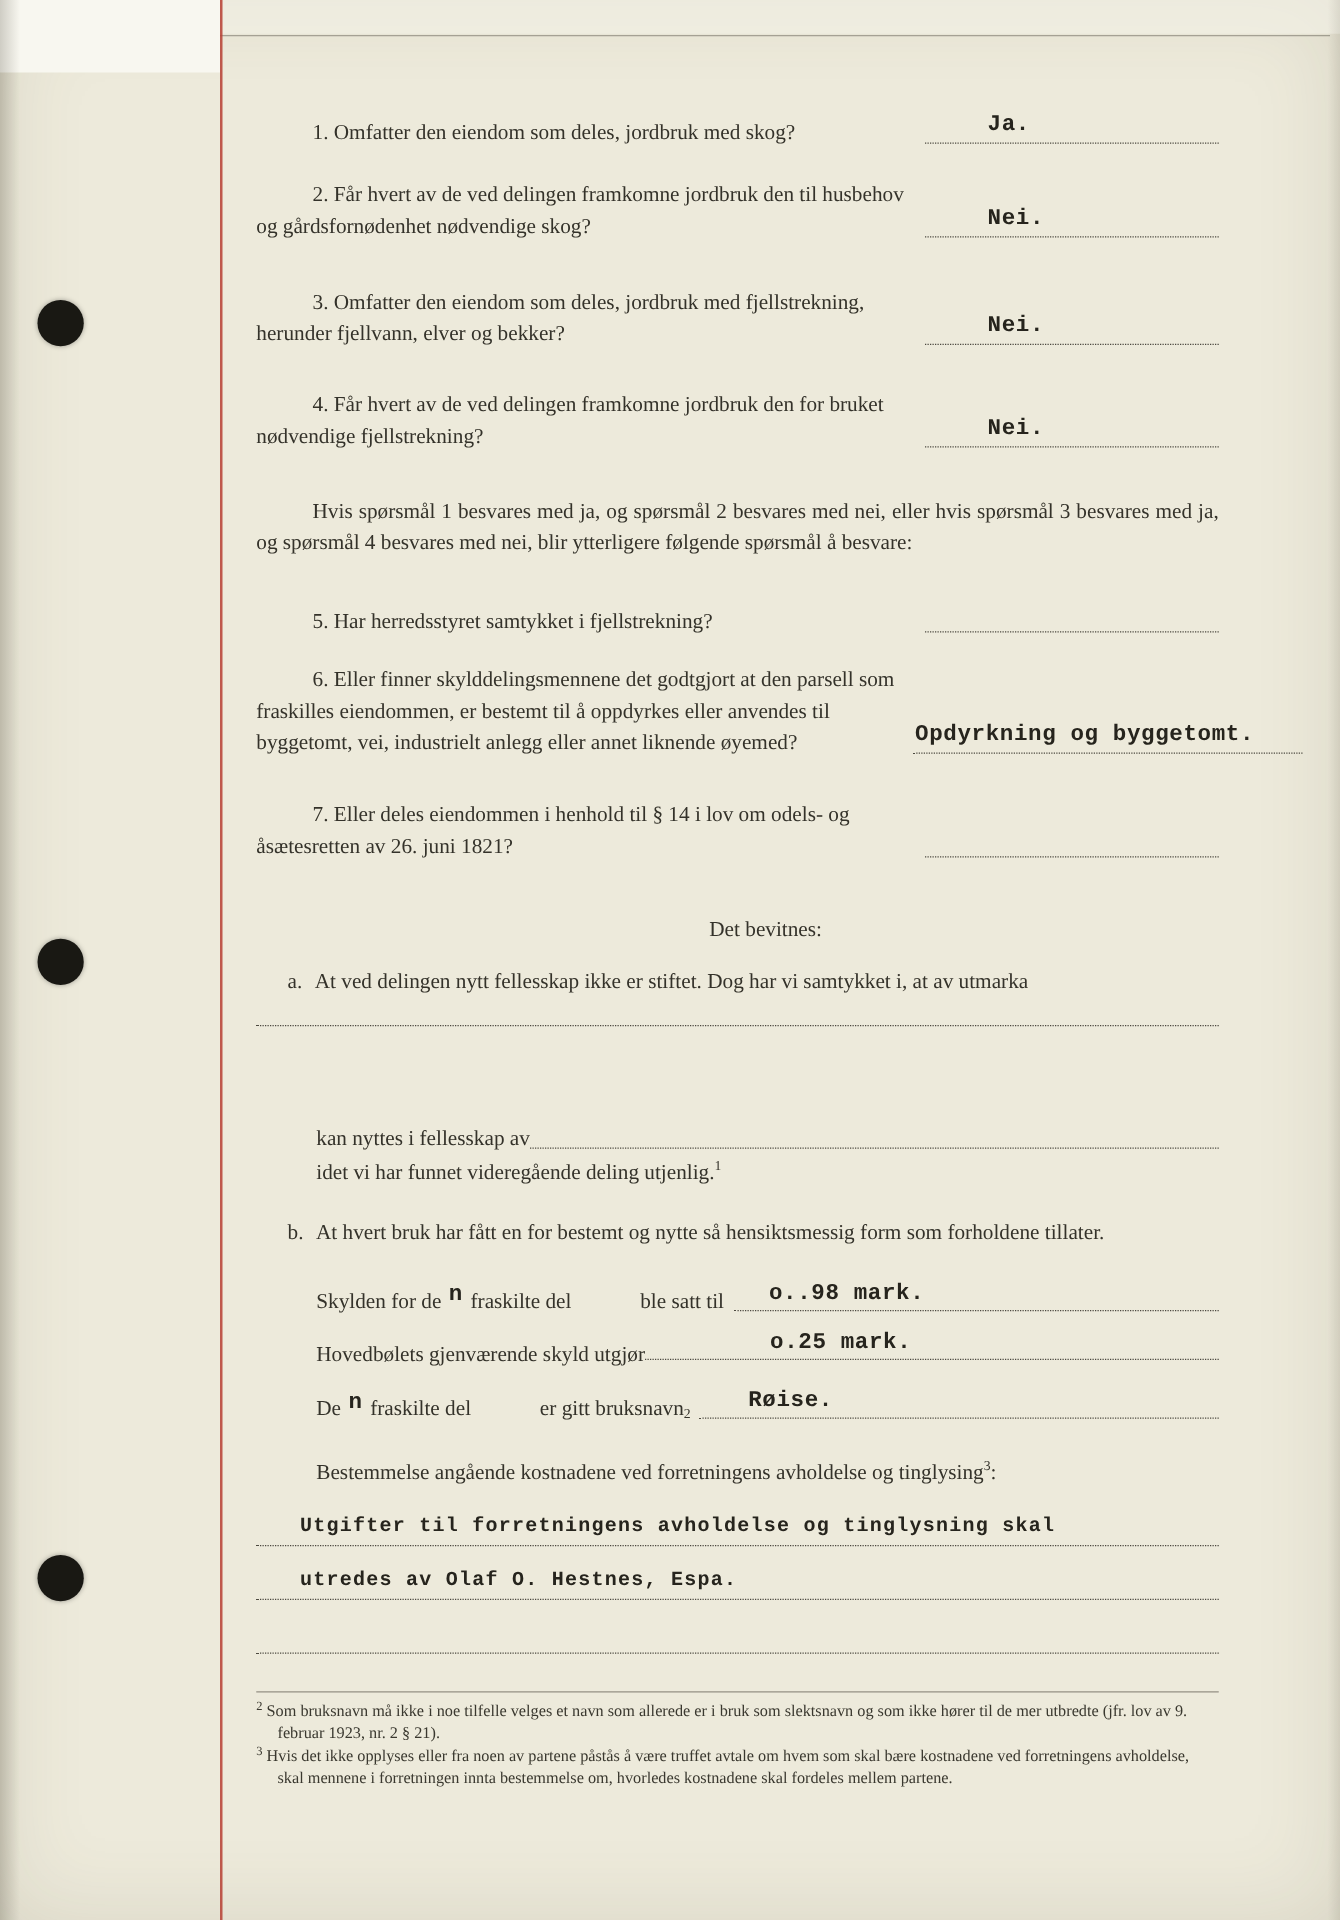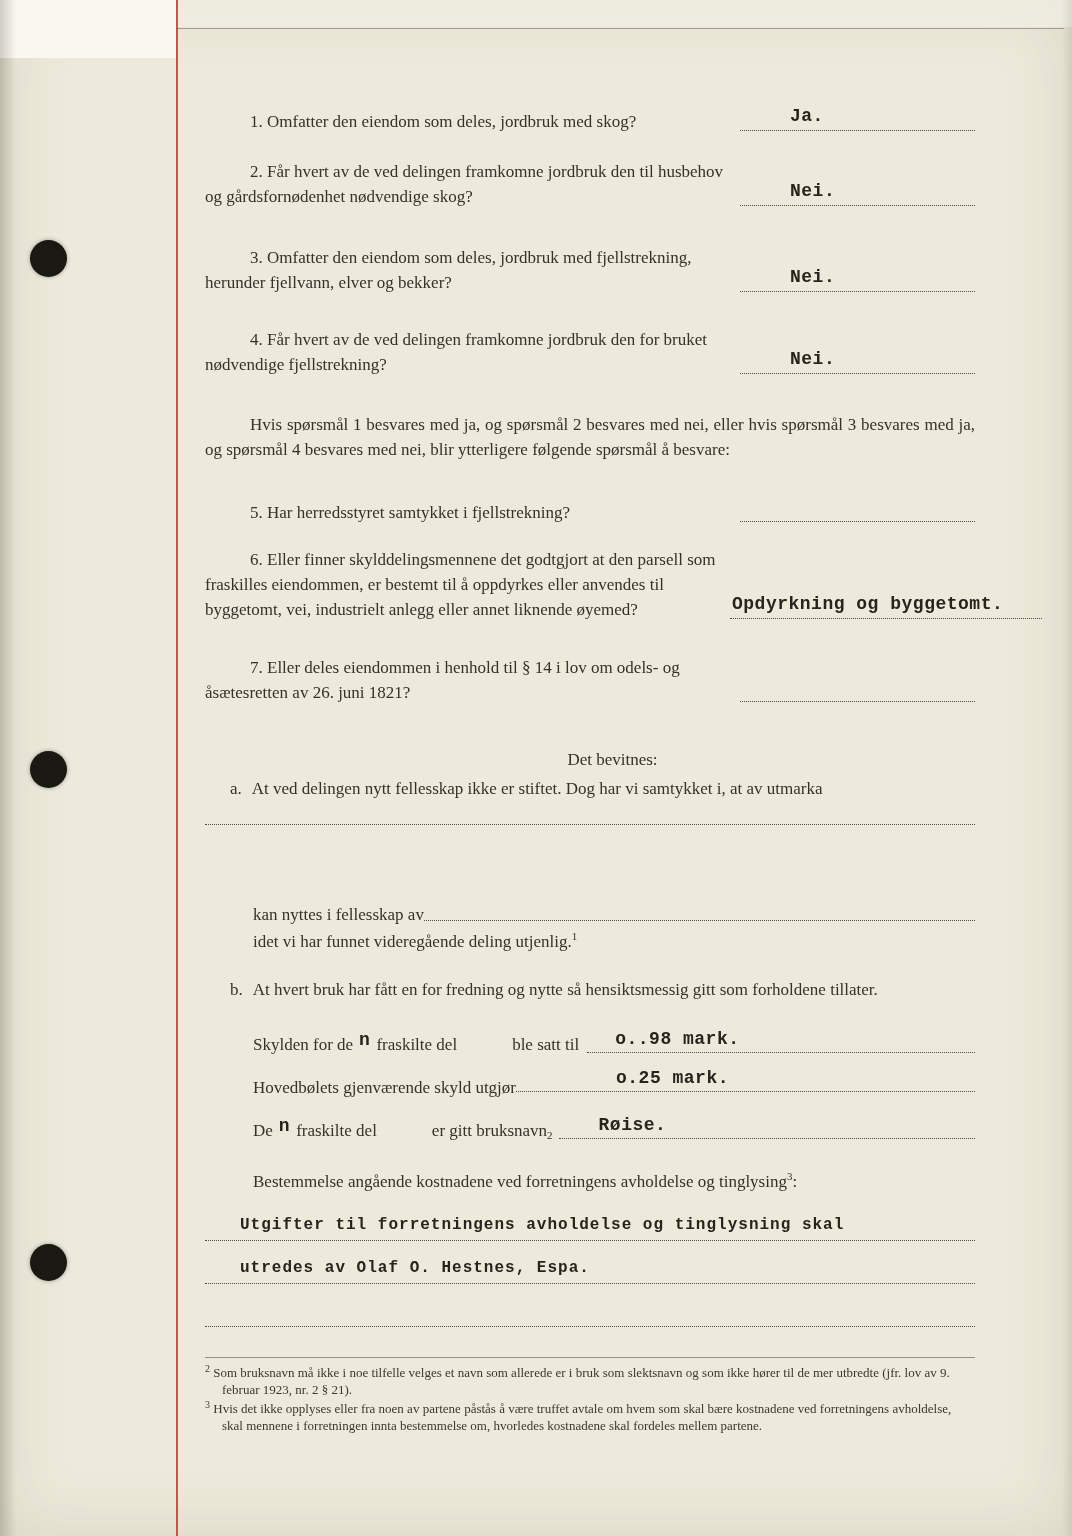"1. Omfatter den eiendom som" .content { top: 90px -> 74px }
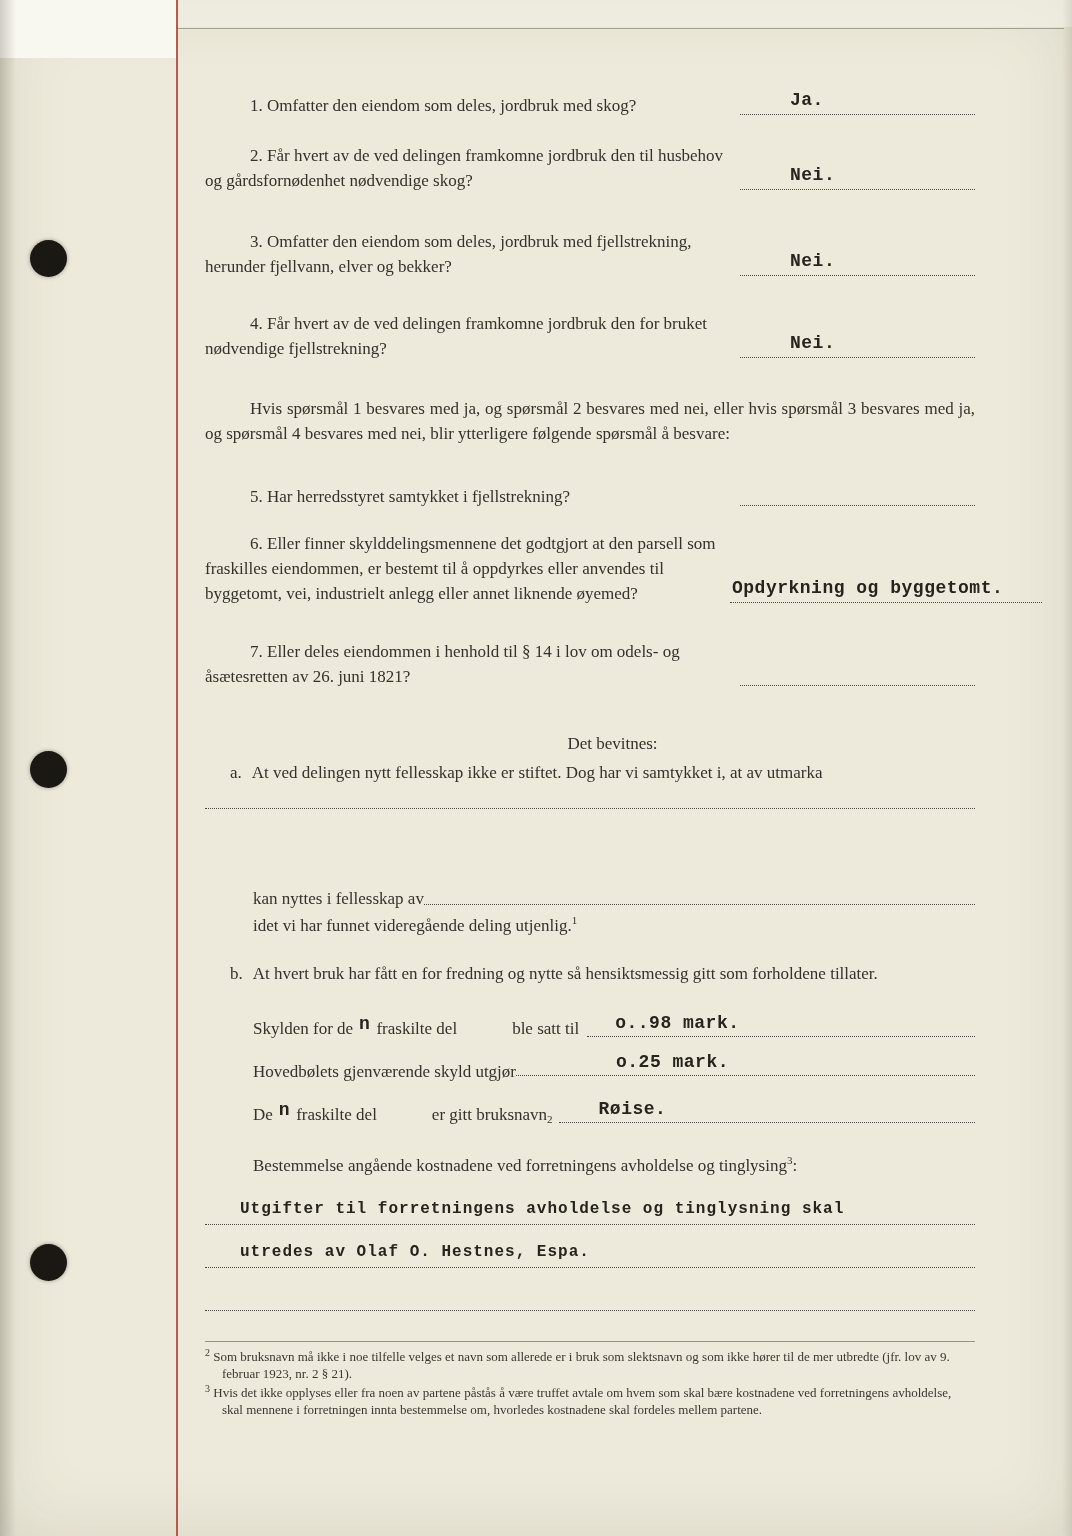"a. At ved delingen nytt" div.item { margin-top: 4px -> 16px }
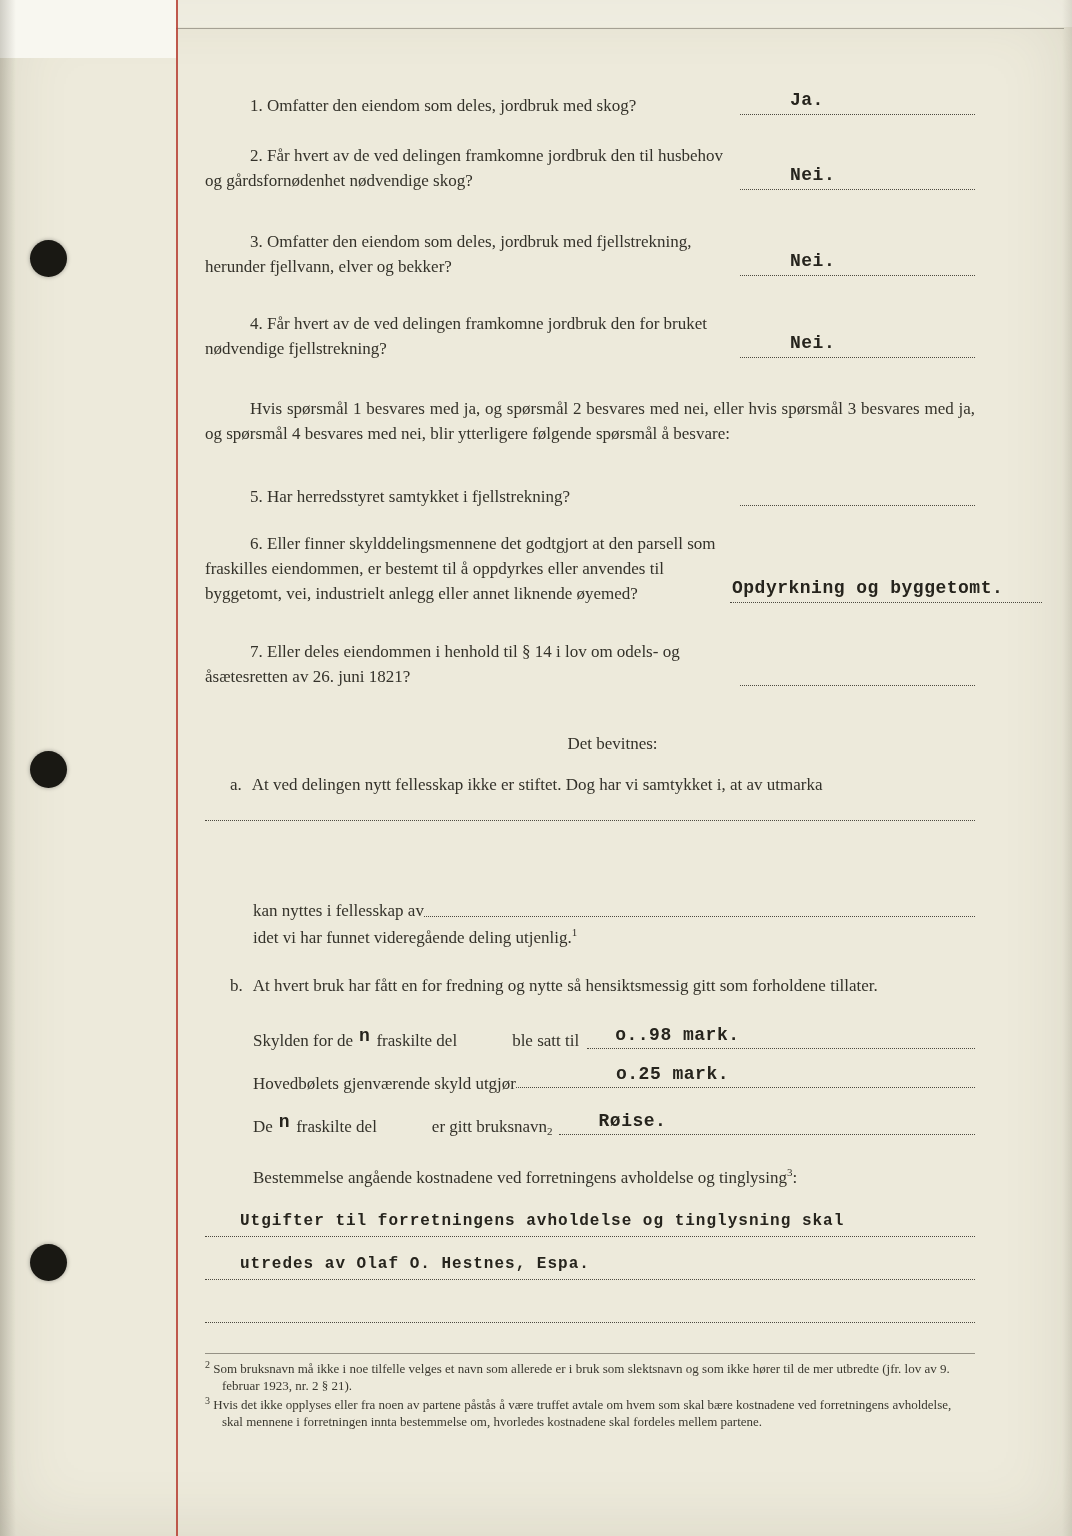"kan nyttes i fellesskap av" .fillrow { align-items: flex-start -> flex-end }
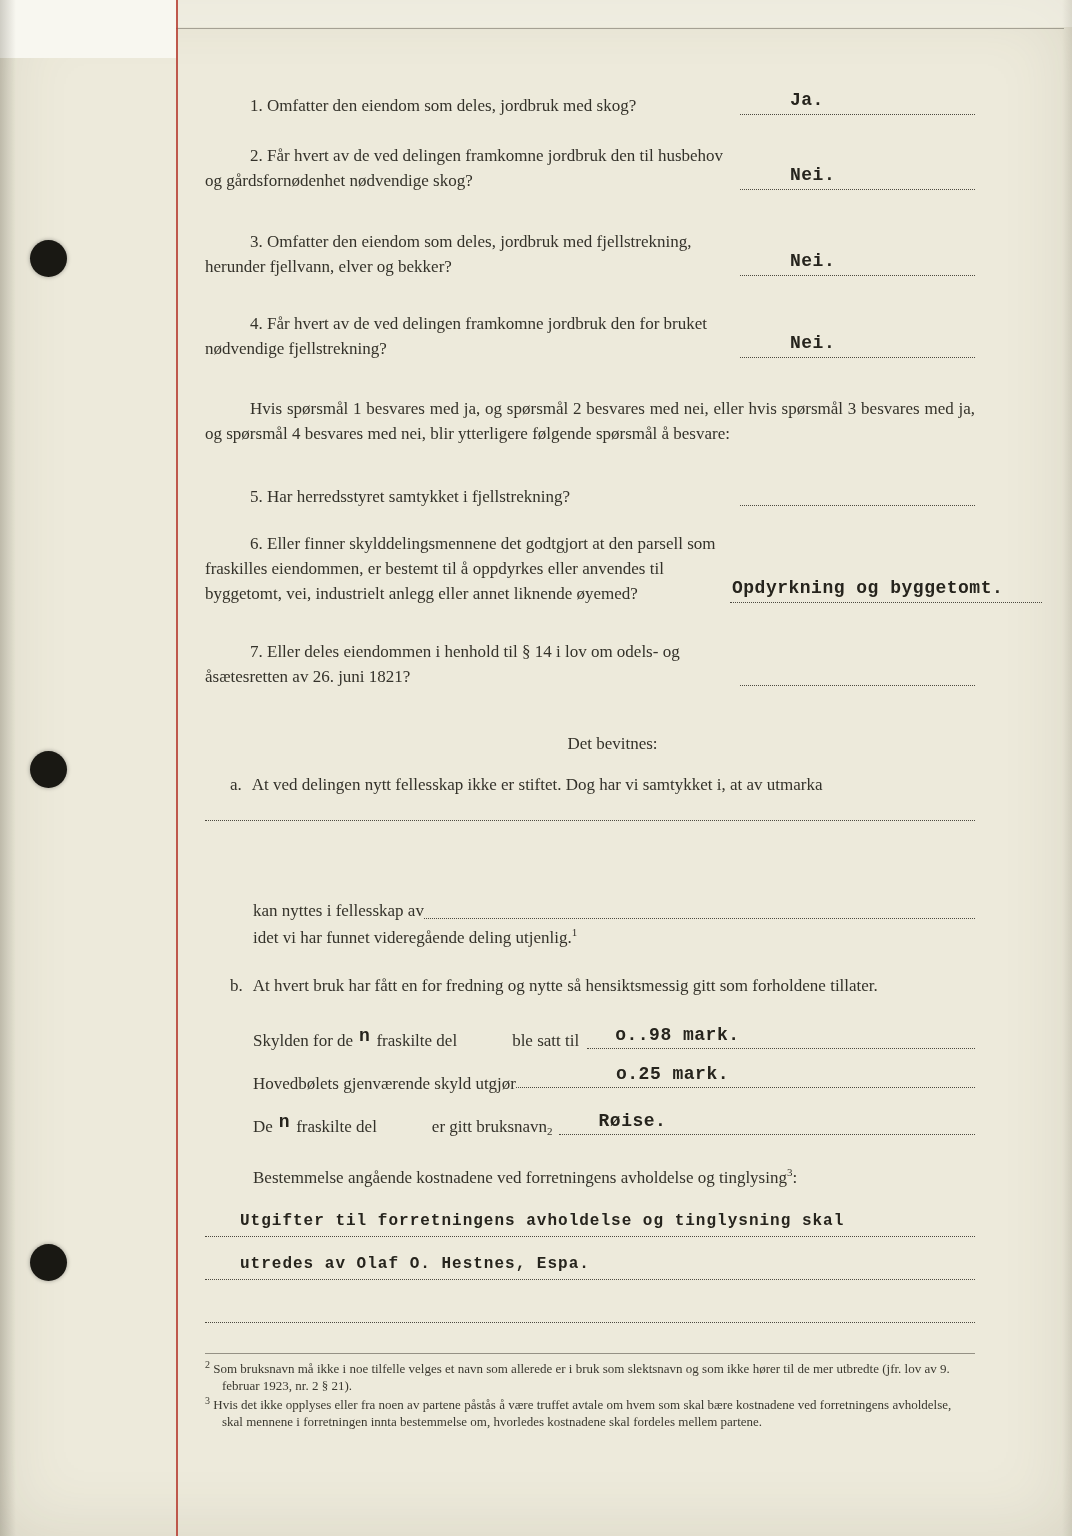"At hvert bruk har fått" span { text: fredning og nytte så hensiktsmessig gitt -> bestemt og nytte så hensiktsmessig form }
